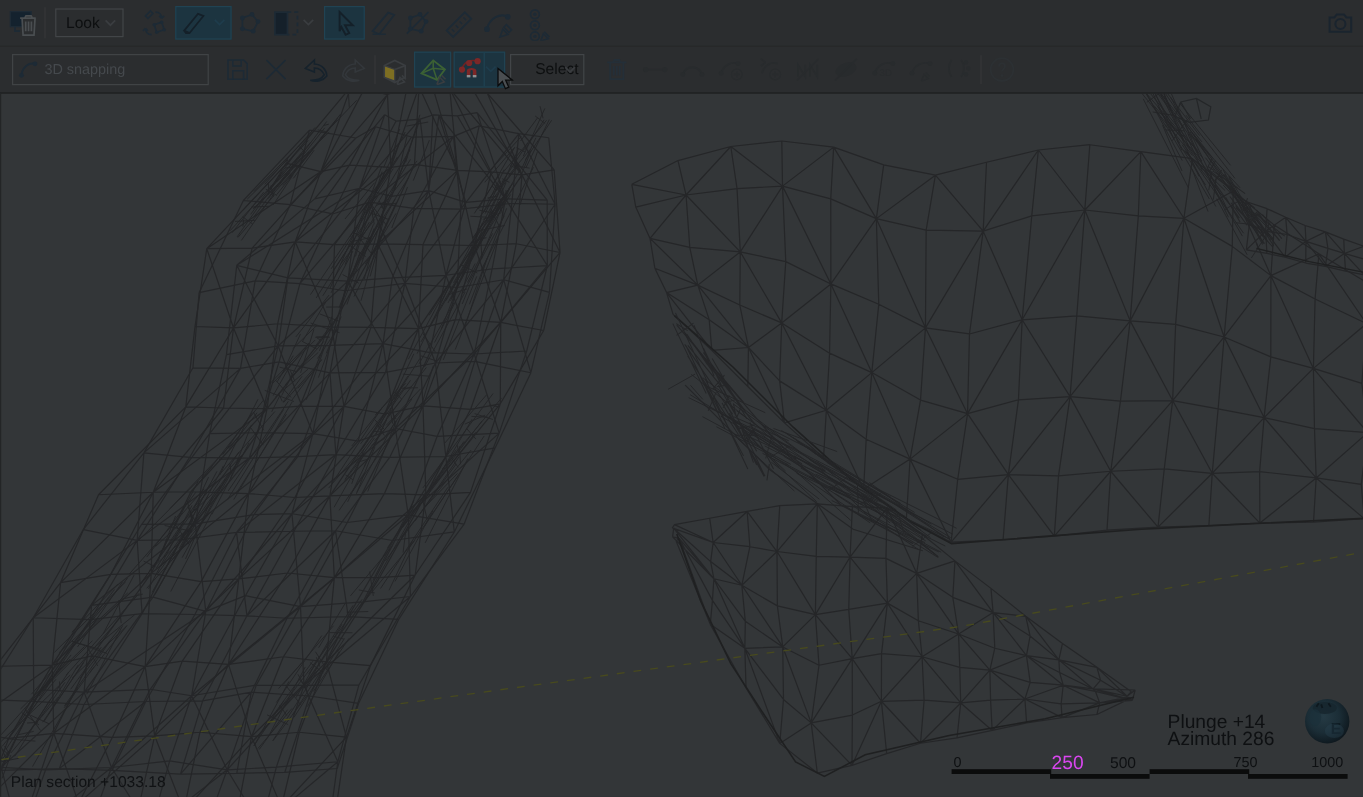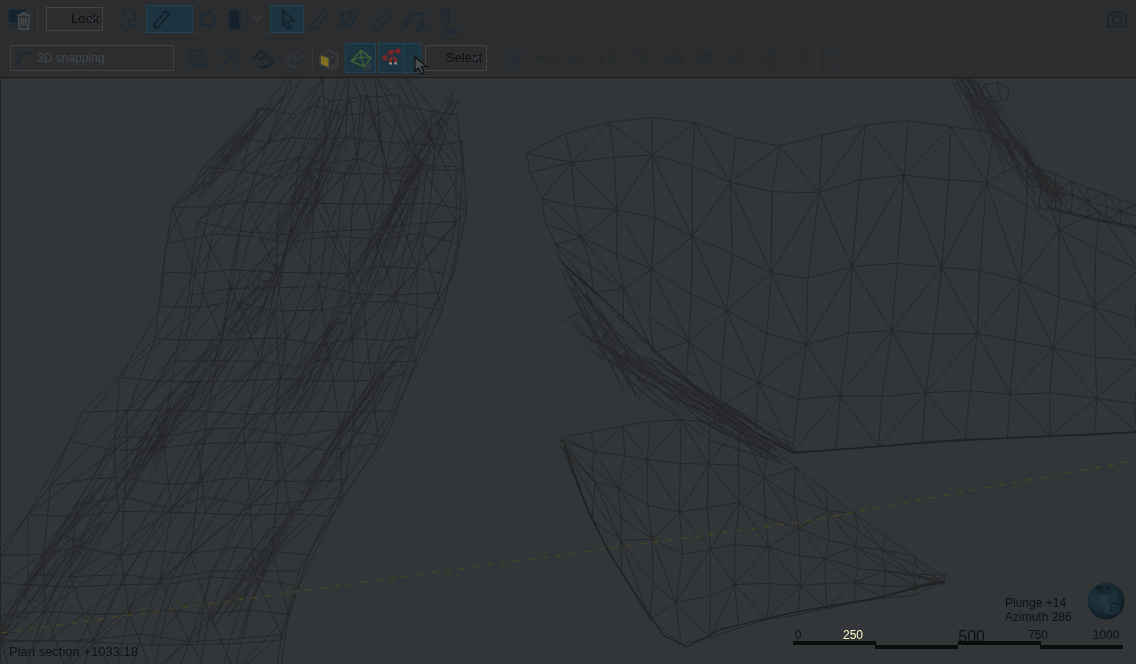"Look" div.drop { padding-left: 24px -> 8px }
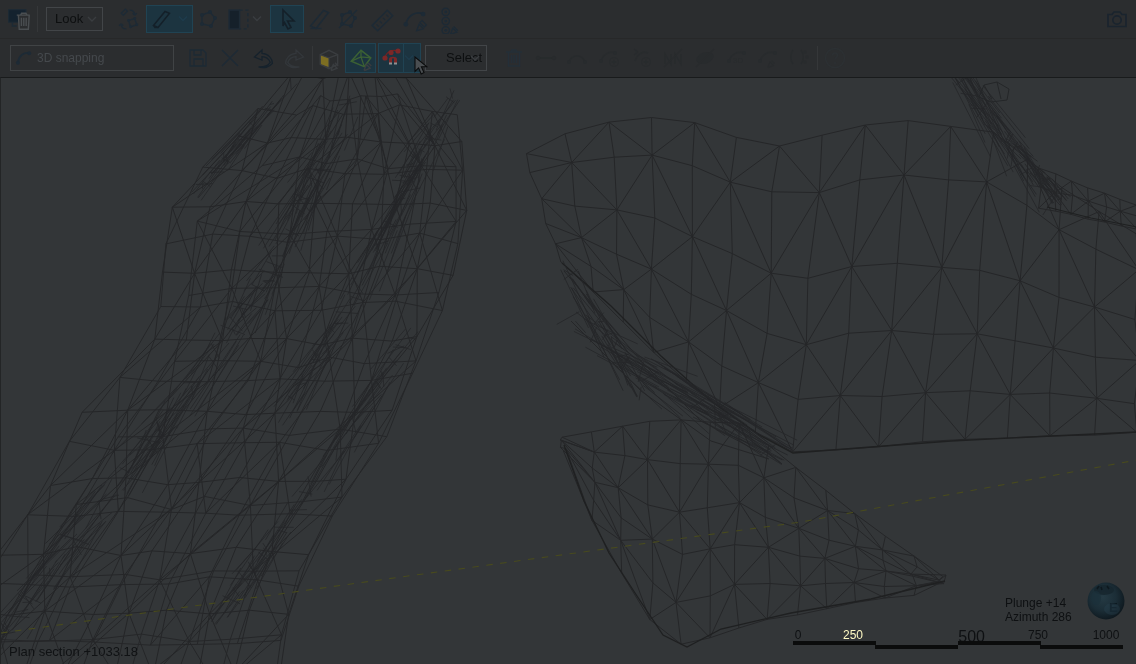"Plunge +14" div.abs { font-size: 12px -> 16px; left: 1004px -> 972px }
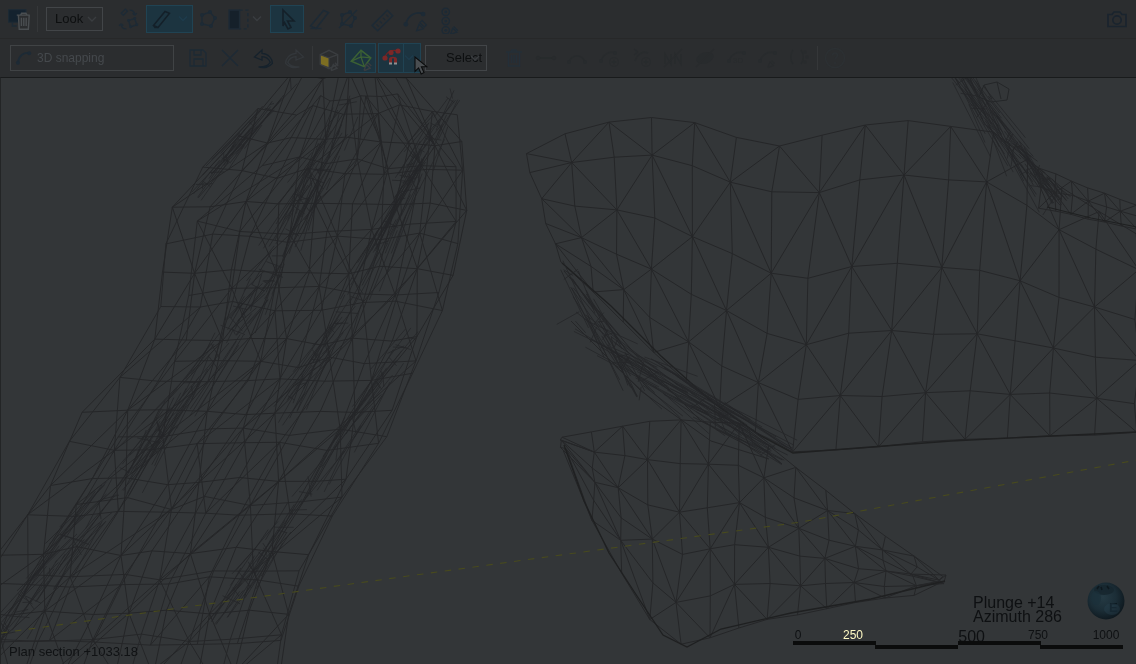"250" div.abs { color: #fef9c3 -> #d946ef; font-size: 12px -> 16px; text-align: left -> right }
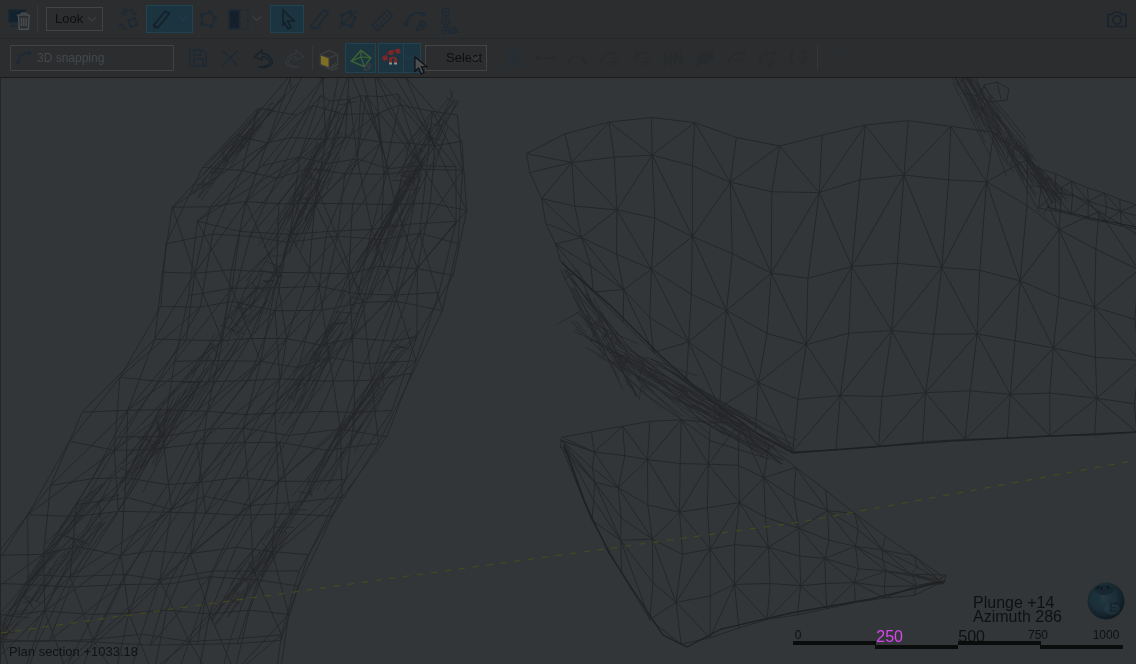"500" div.abs { font-size: 16px -> 13px; text-align: right -> left }
